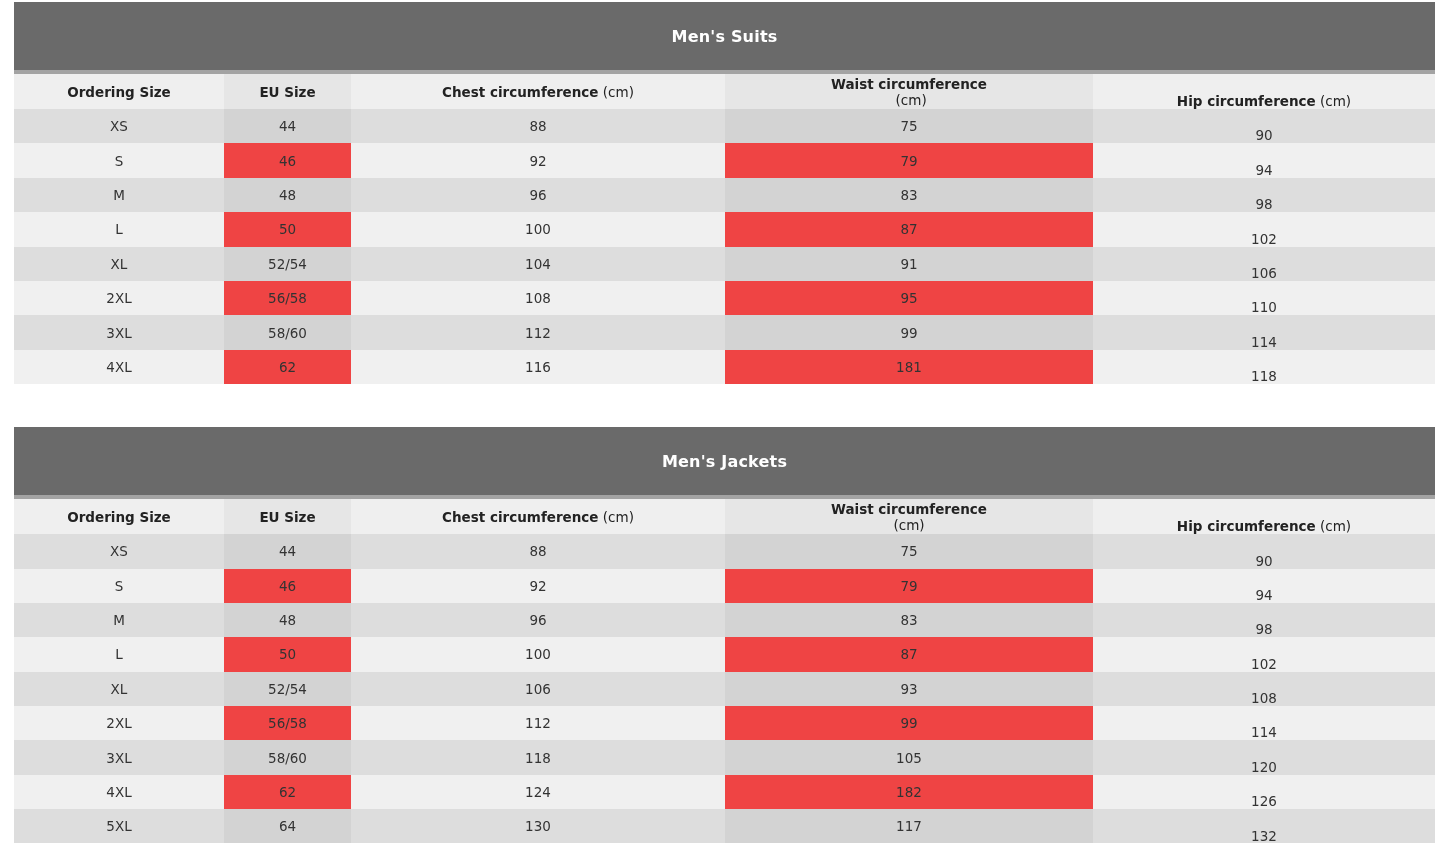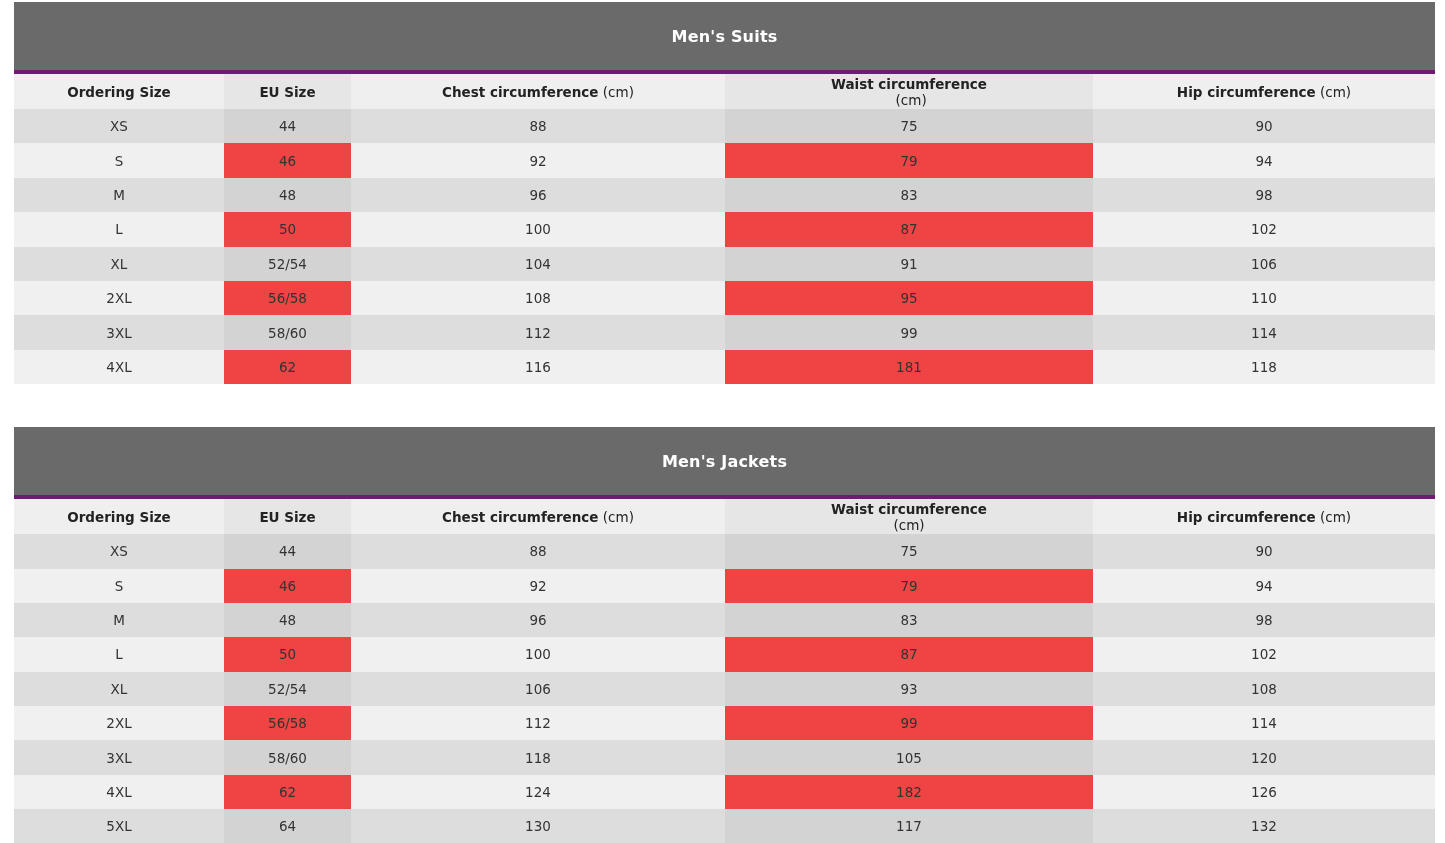"Men's Suits" .title-bar { border-bottom: 4px solid #701a75 -> 4px solid #a3a3a3 }
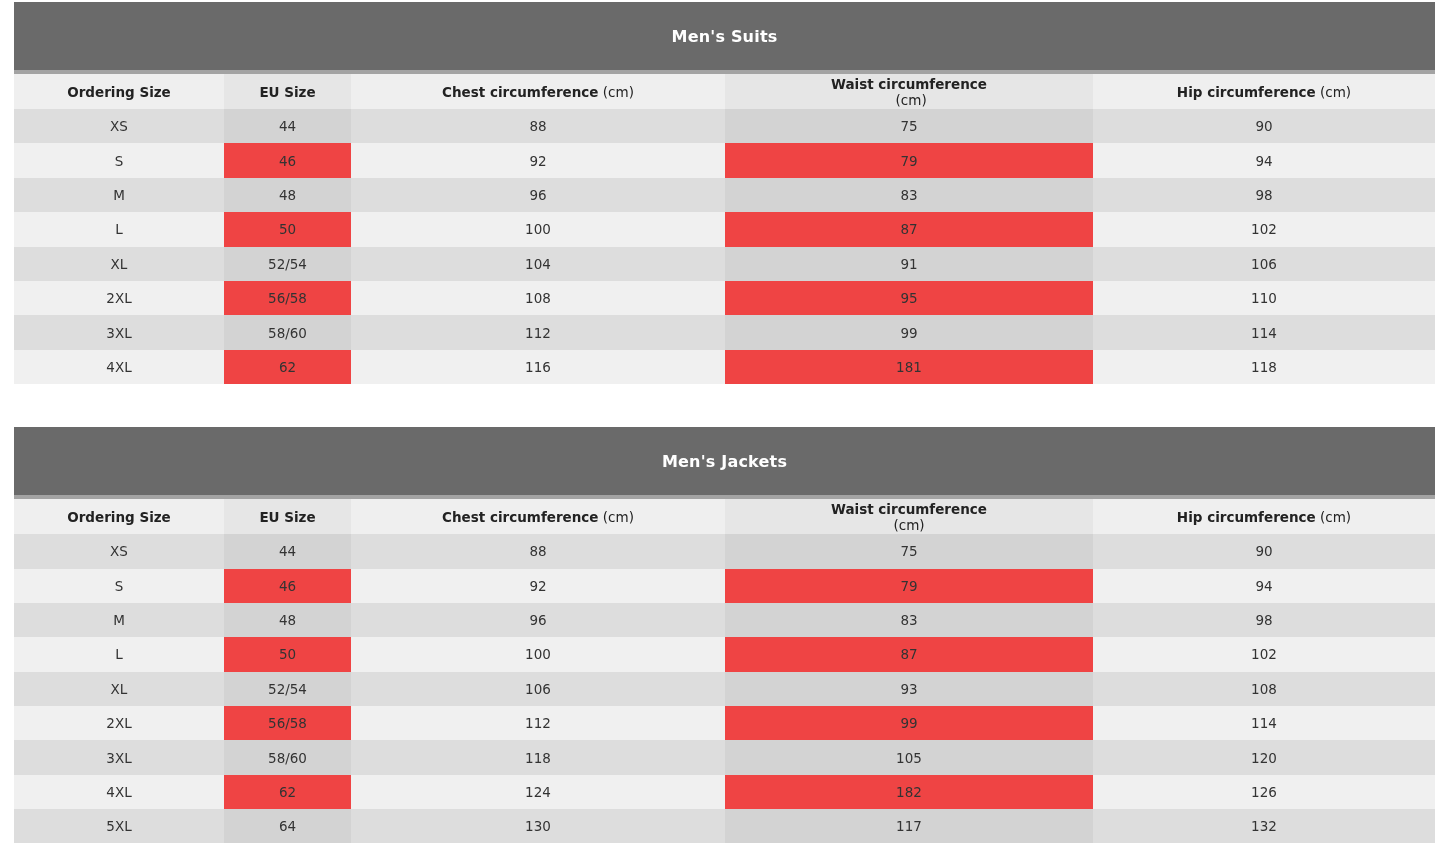"Hip circumference" .col4 { align-items: none -> flex-end }
